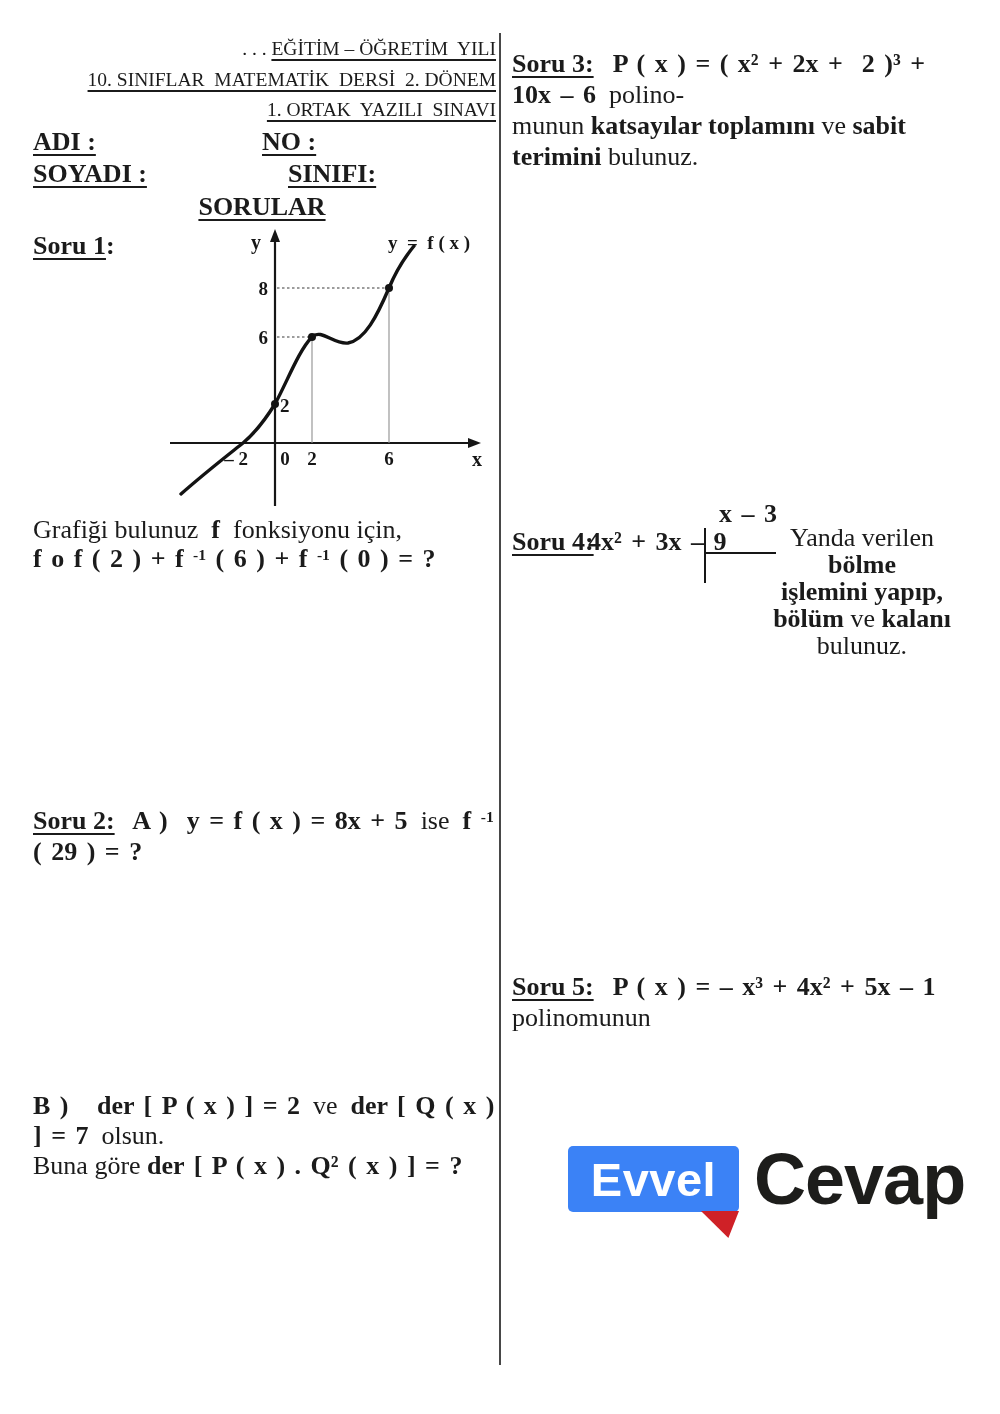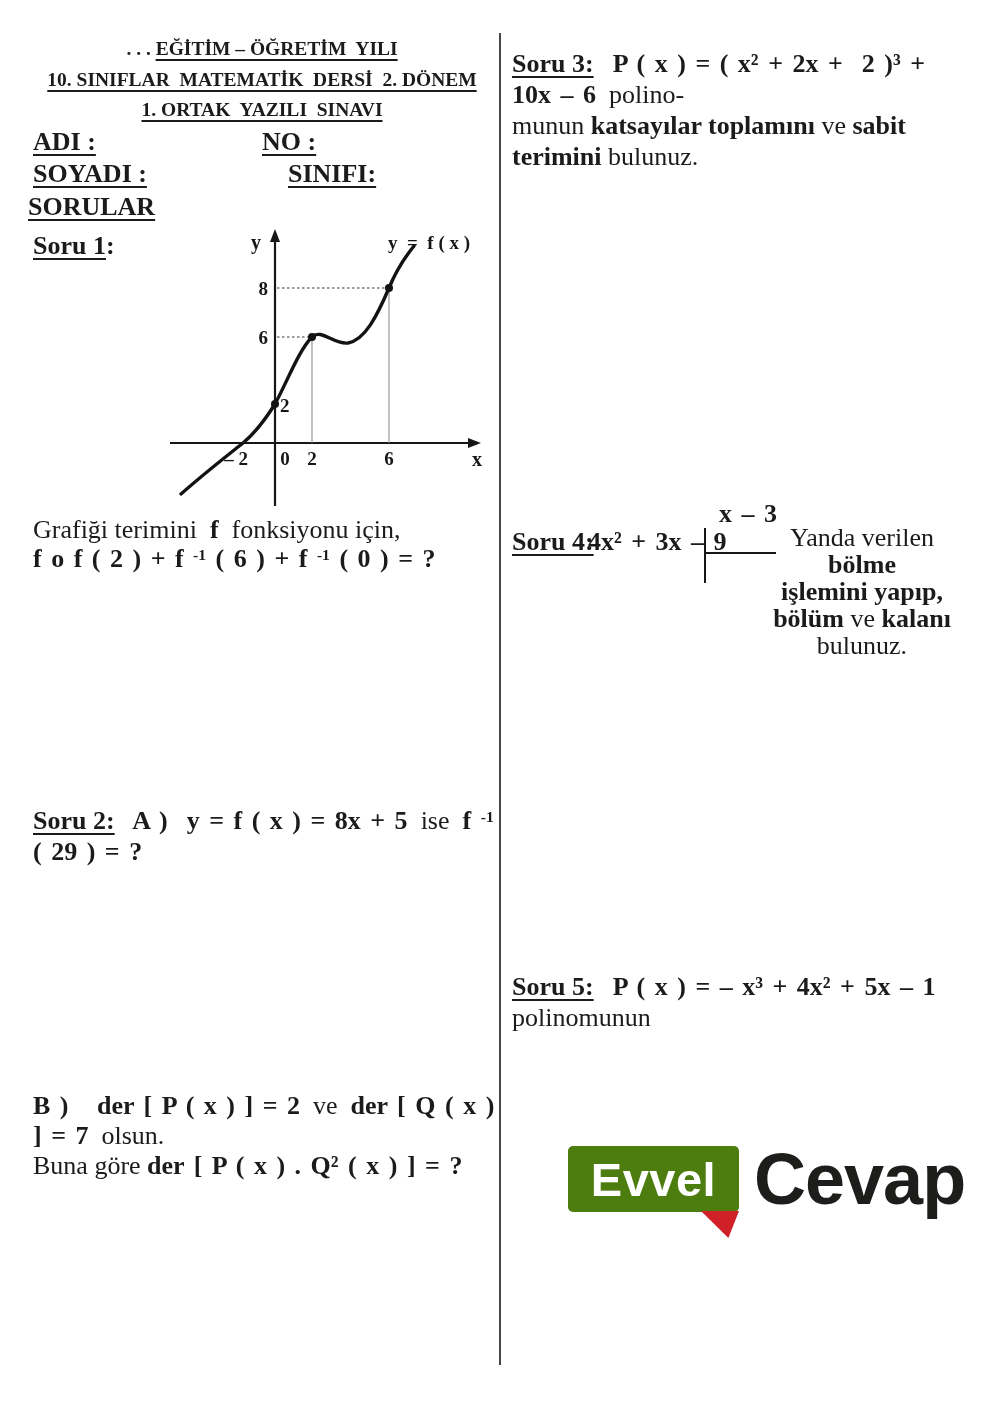". . . EĞİTİM –" .hdr { font-weight: 700 -> 400; text-align: center -> right }
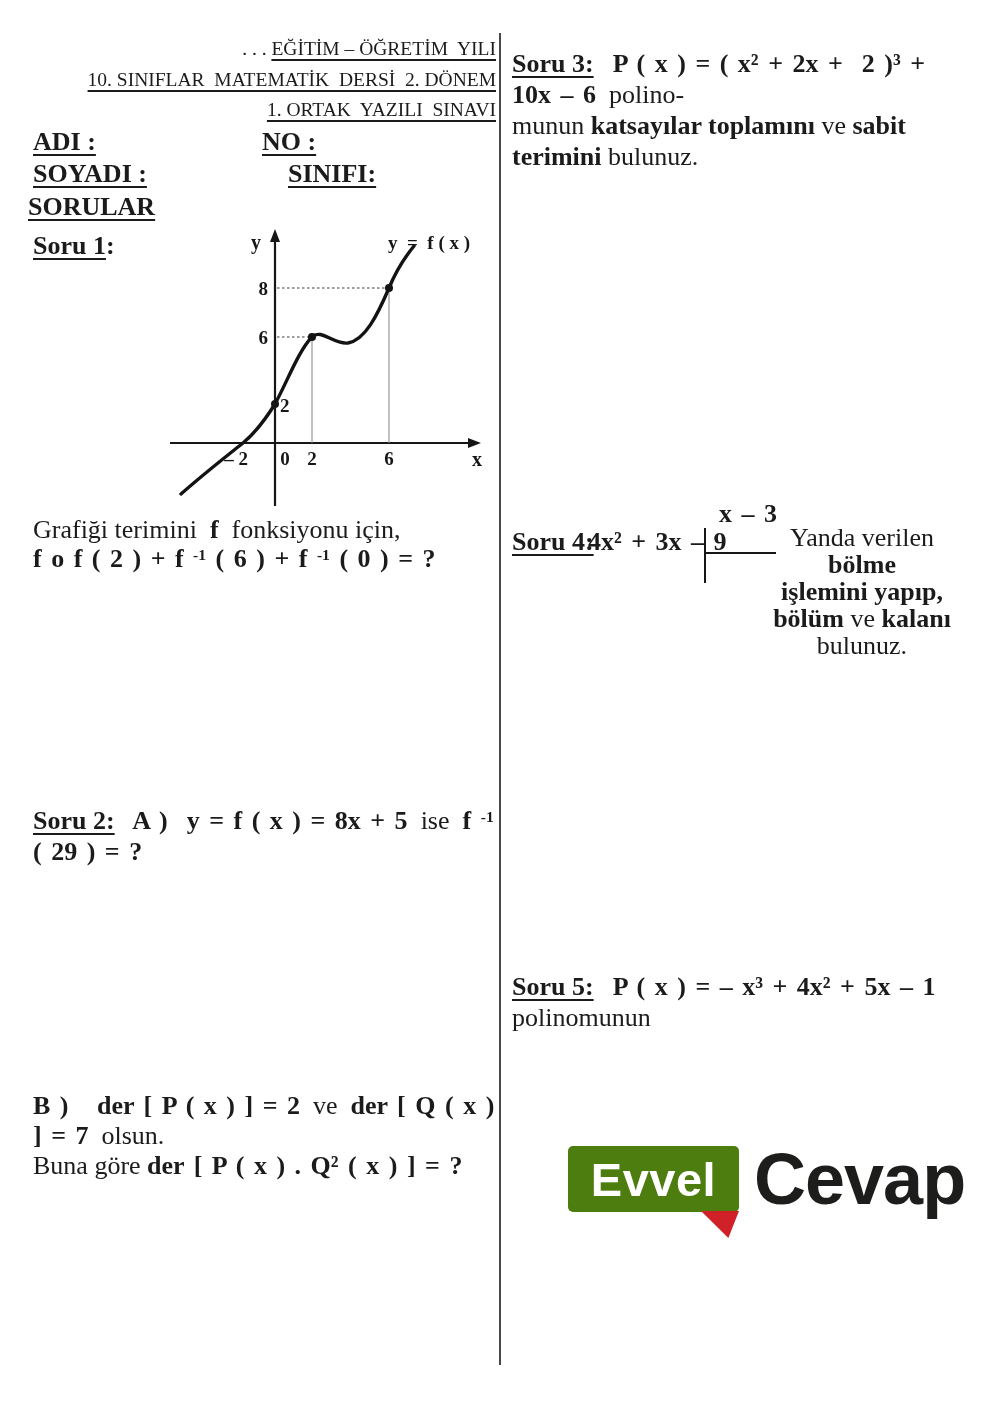"SORULAR" .c { text-align: none -> center }
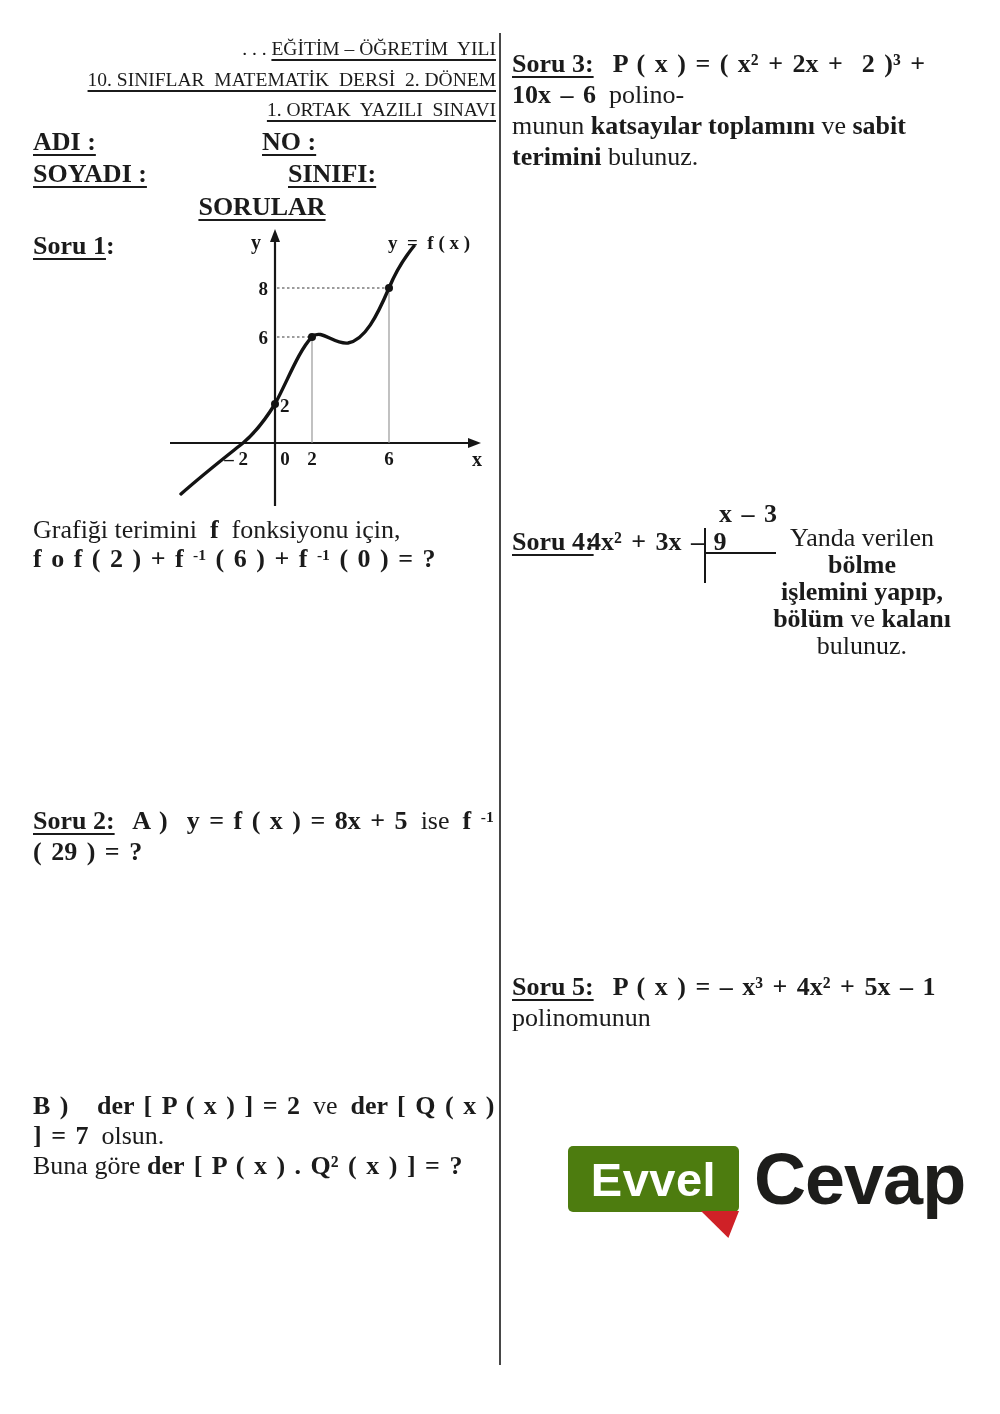"Grafiği terimini" span { text: terimini -> bulunuz }
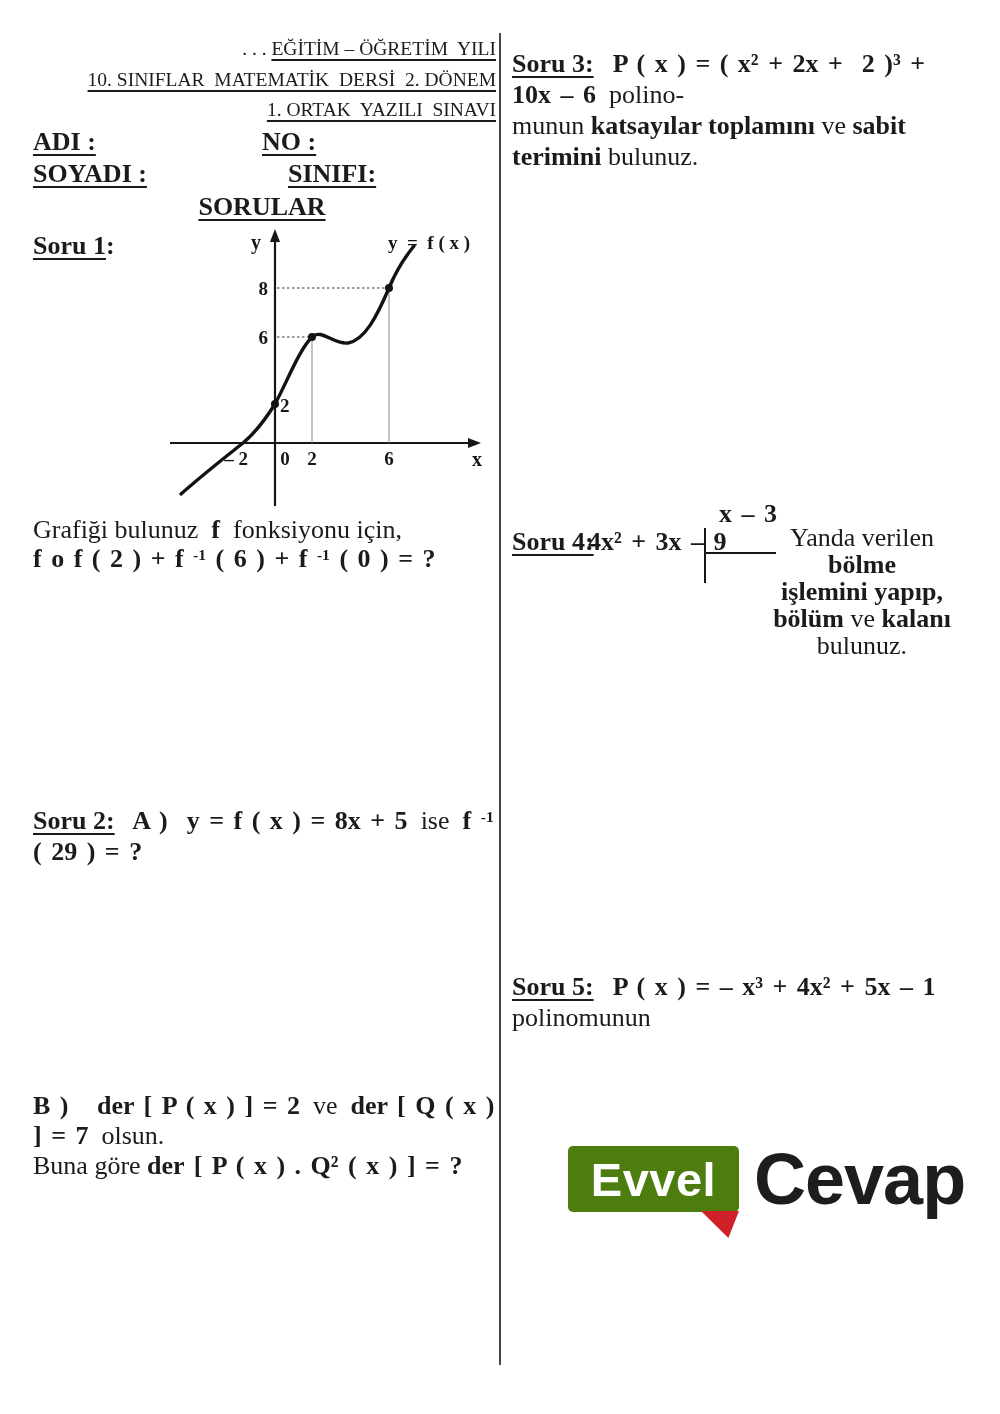"Evvel" .logo-box { background: #4d7c0f -> #3b82f6 }
